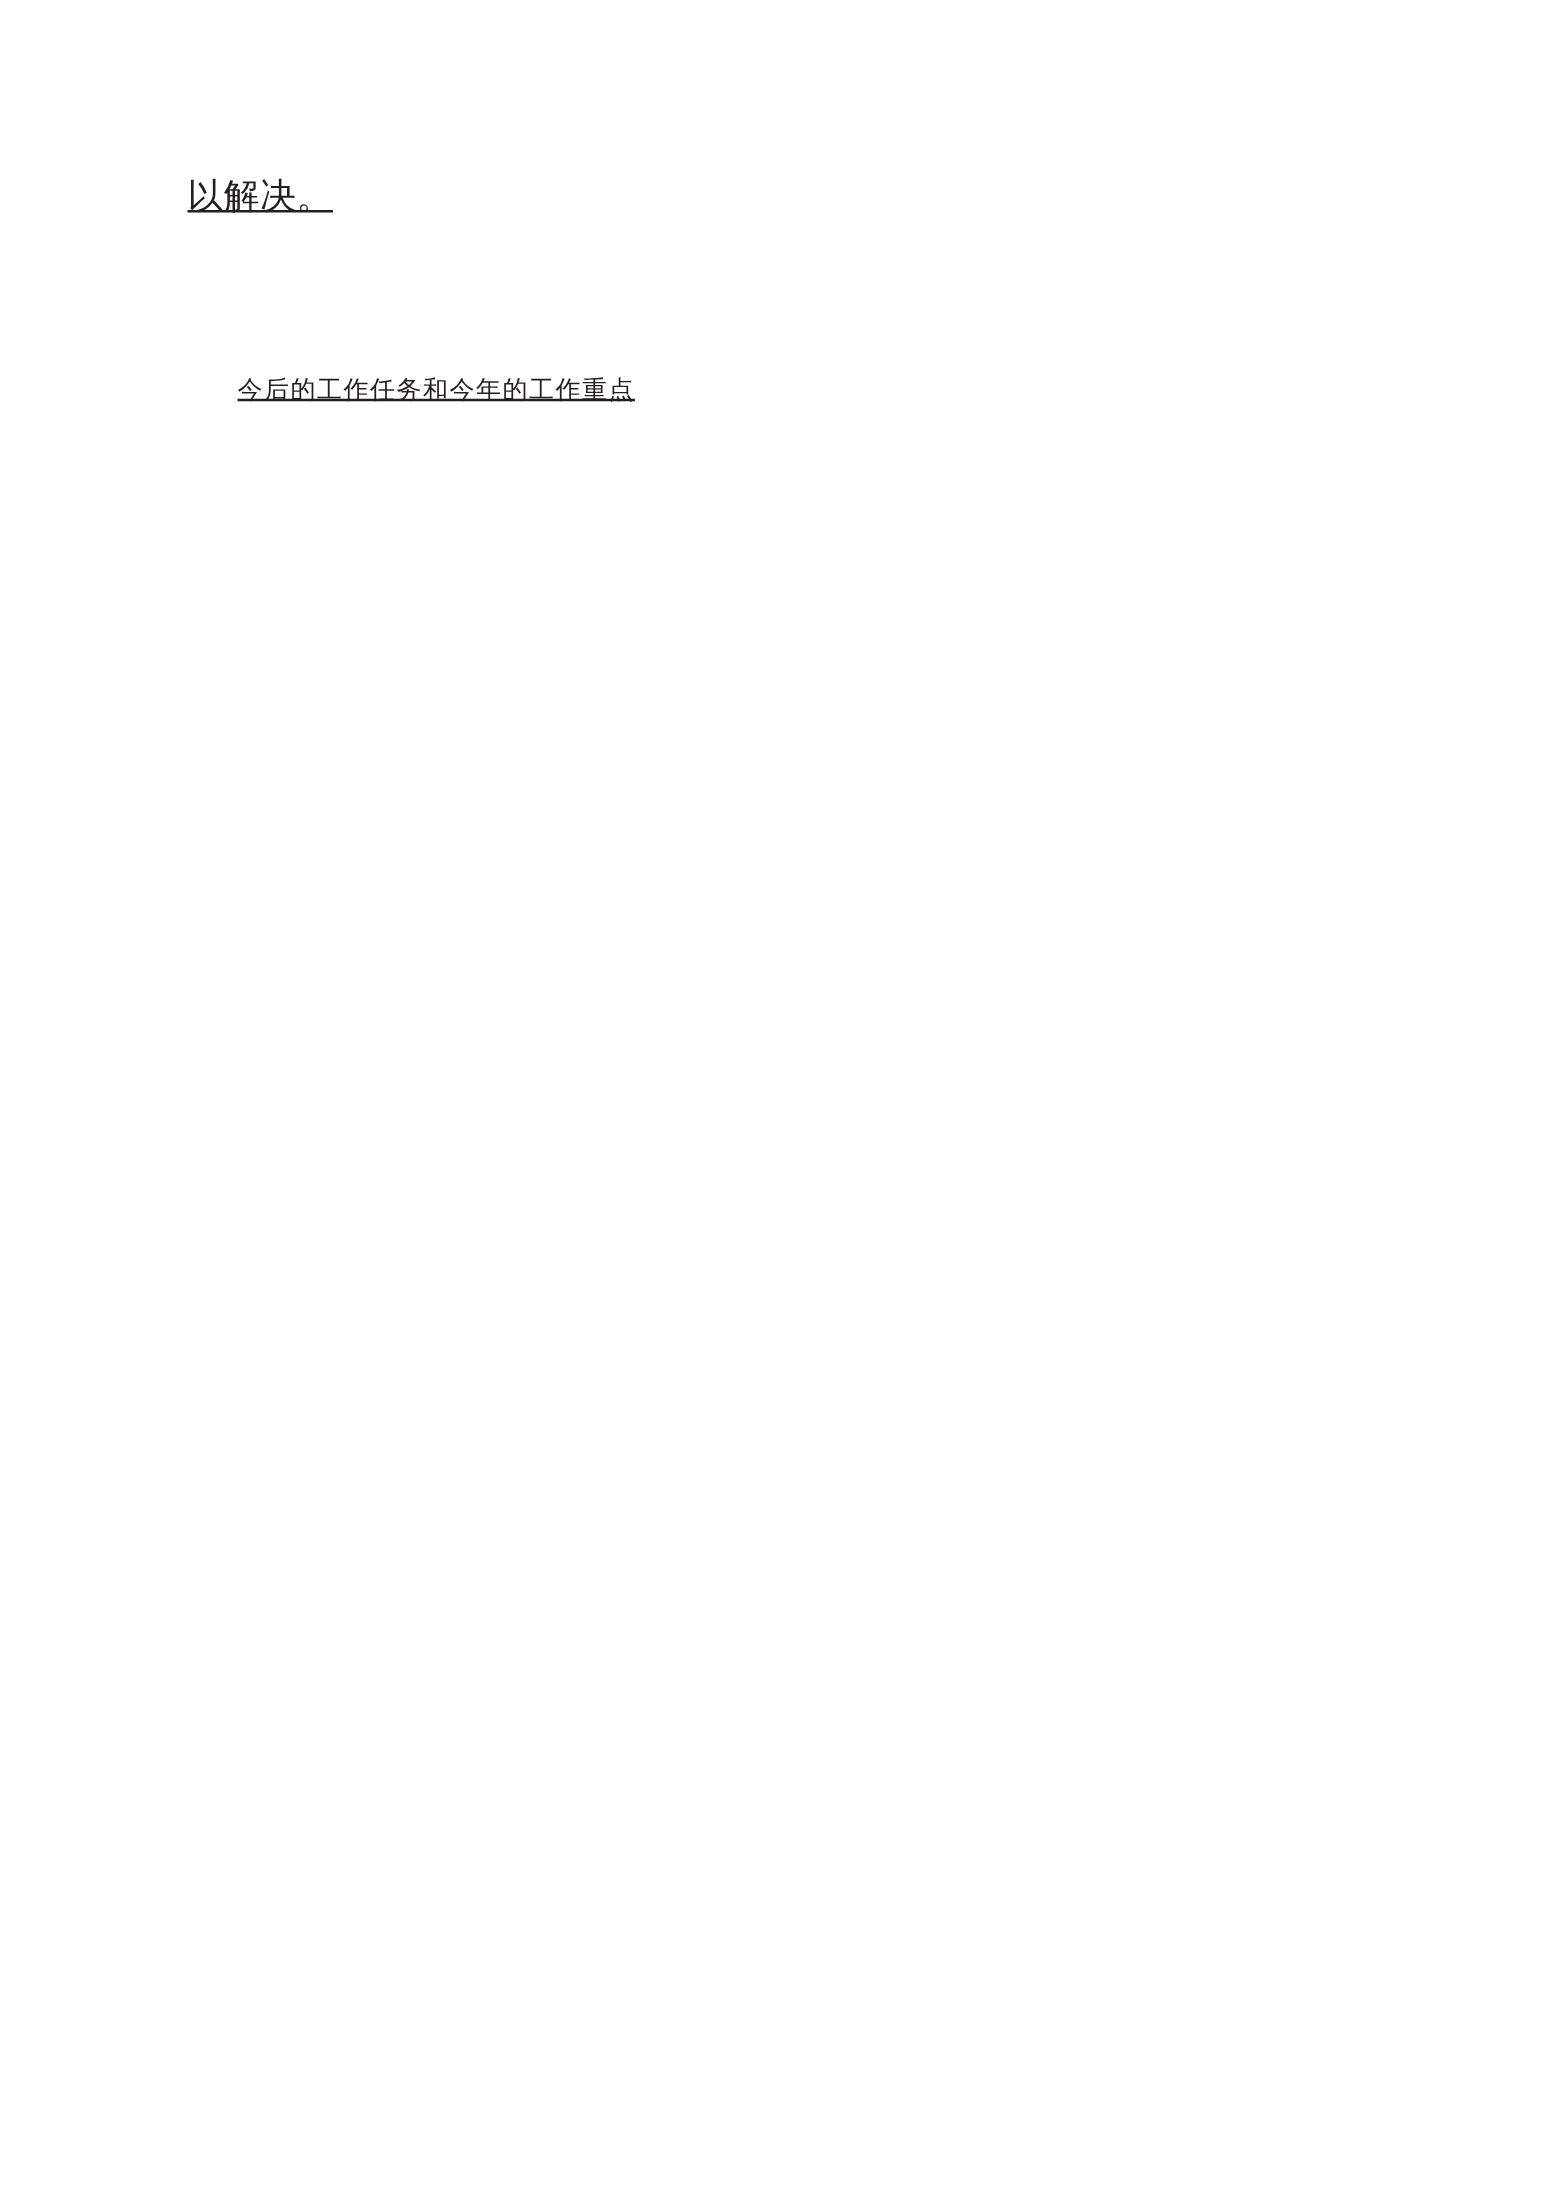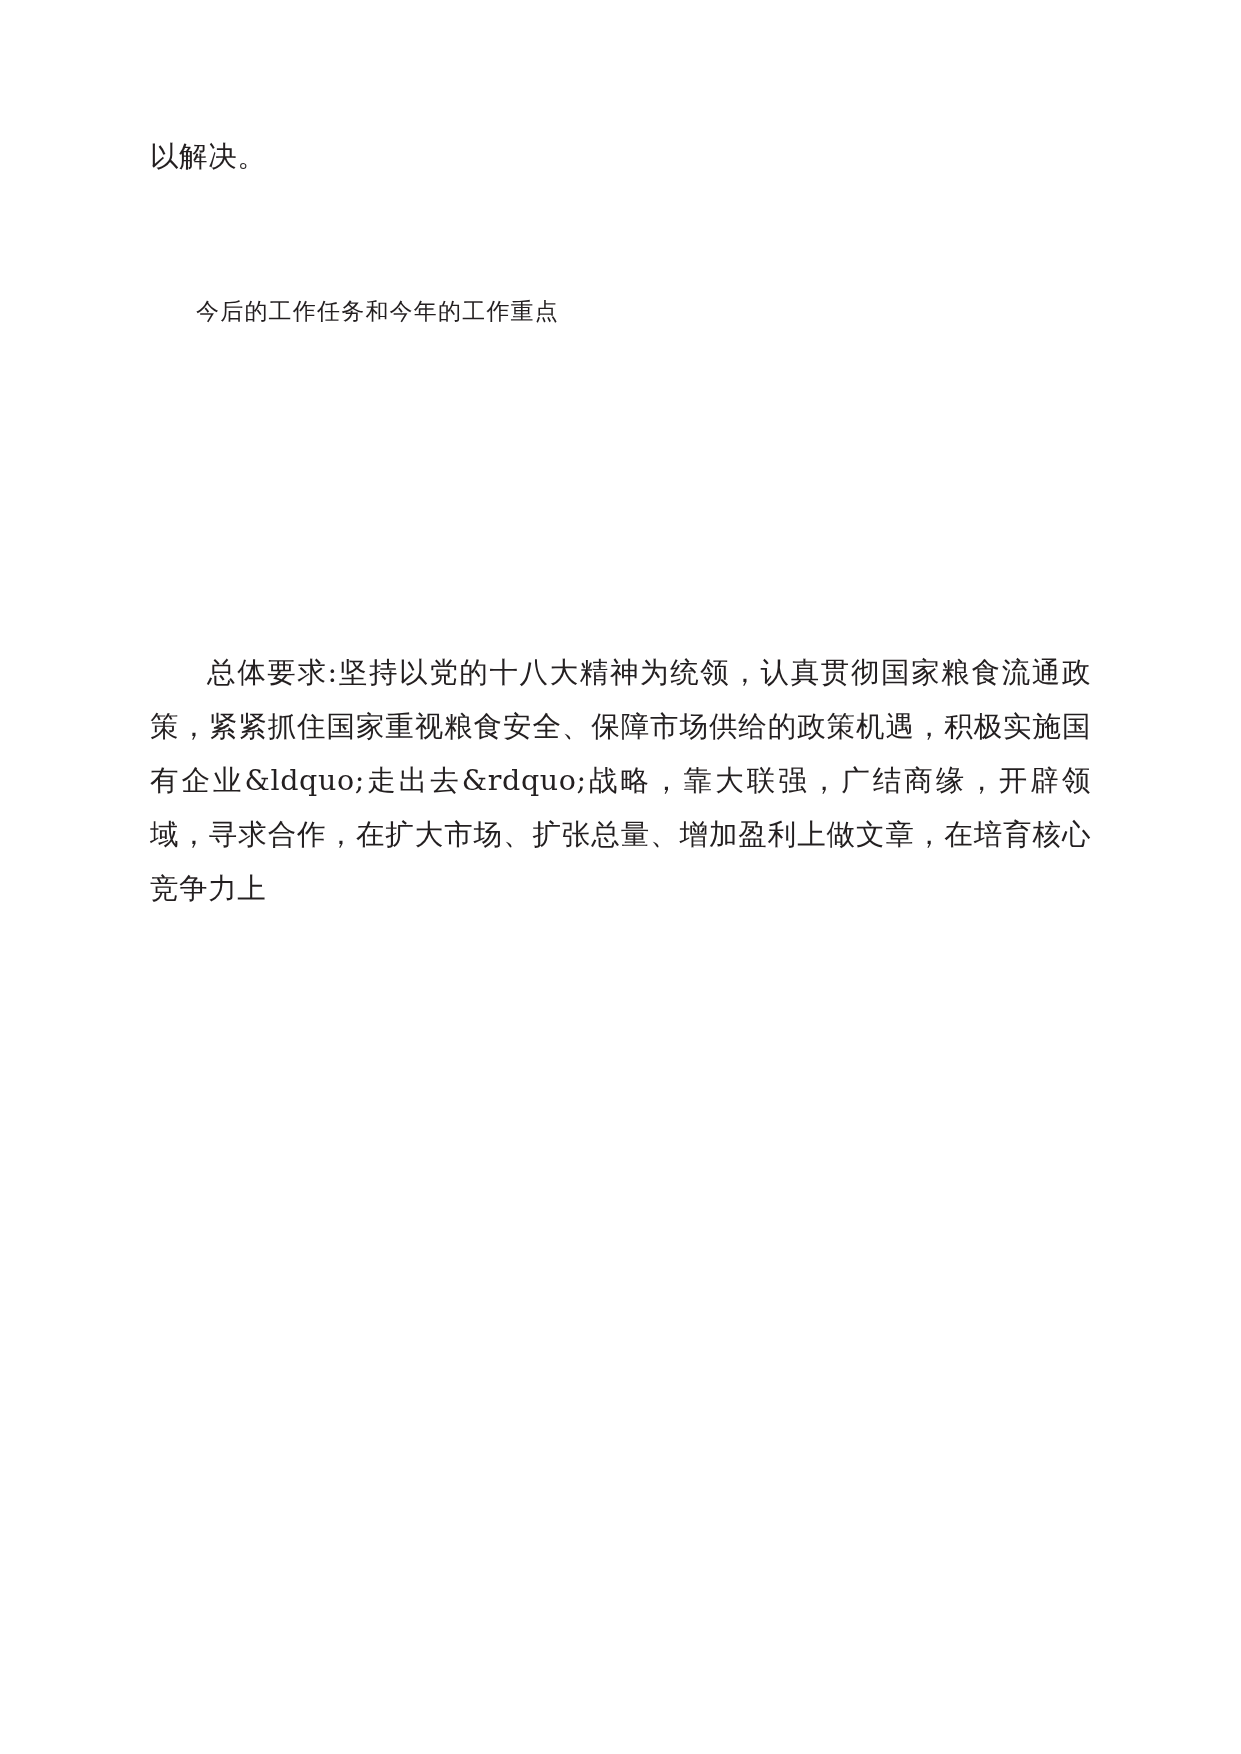"以解决。" .page { text-decoration: none -> underline }
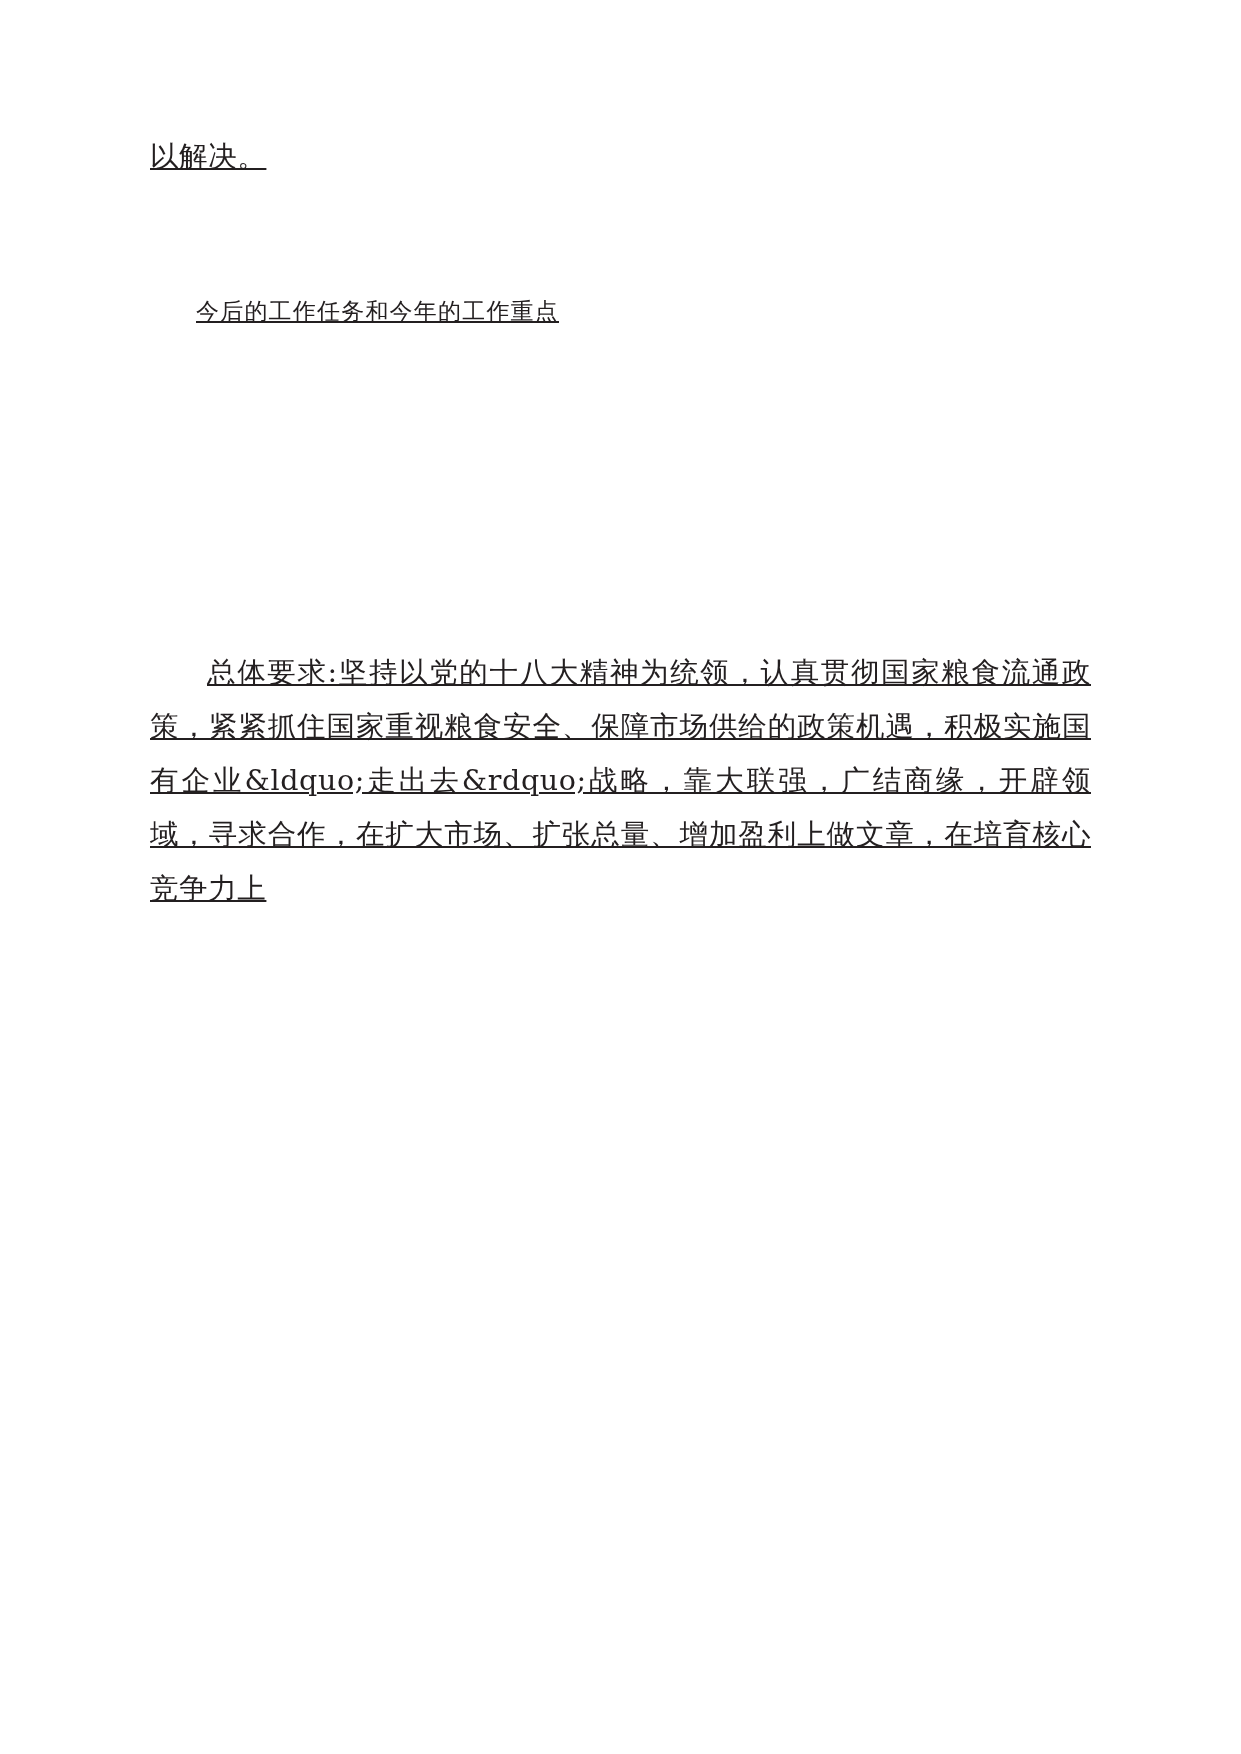"今后的工作任务和今年的工作重点" .heading-line { font-size: 23px -> 20px }
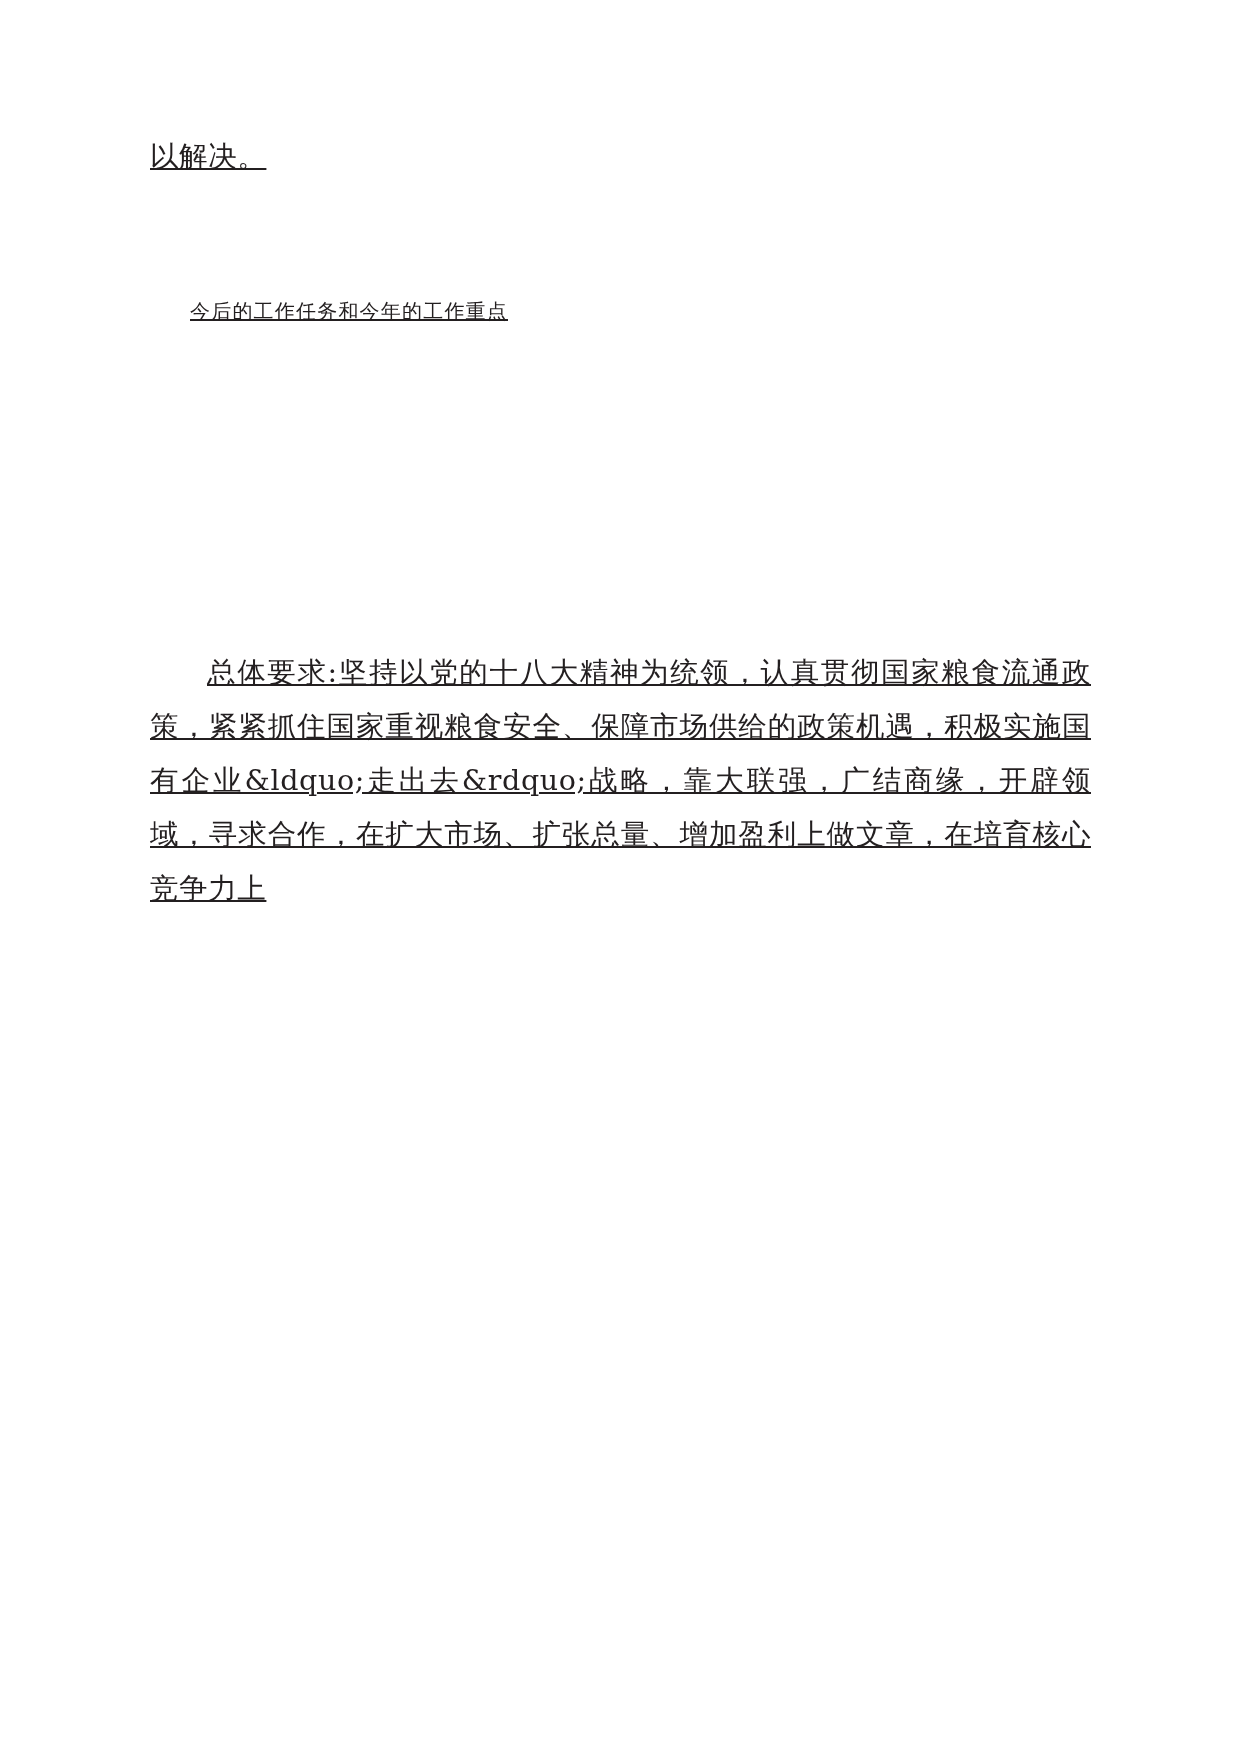"总体要求:坚持以党的十八大精神为统领，认真贯彻国家粮食流通政策，紧紧抓住国家重视" p.para { html: <p>总体要求:坚持以党的十八大精神为统领，认真贯彻国家粮食流通政策，紧紧抓住国家重视粮食安全、保障市场供给的政策机遇，积极实施国有企业&amp;ldquo;走出去&amp;rdquo;战略，靠大联强，广结商缘，开辟领域，寻求合作，在扩大市场、扩张总量、增加盈利上做文章，在培育核心竞争力上</p> -> none }
